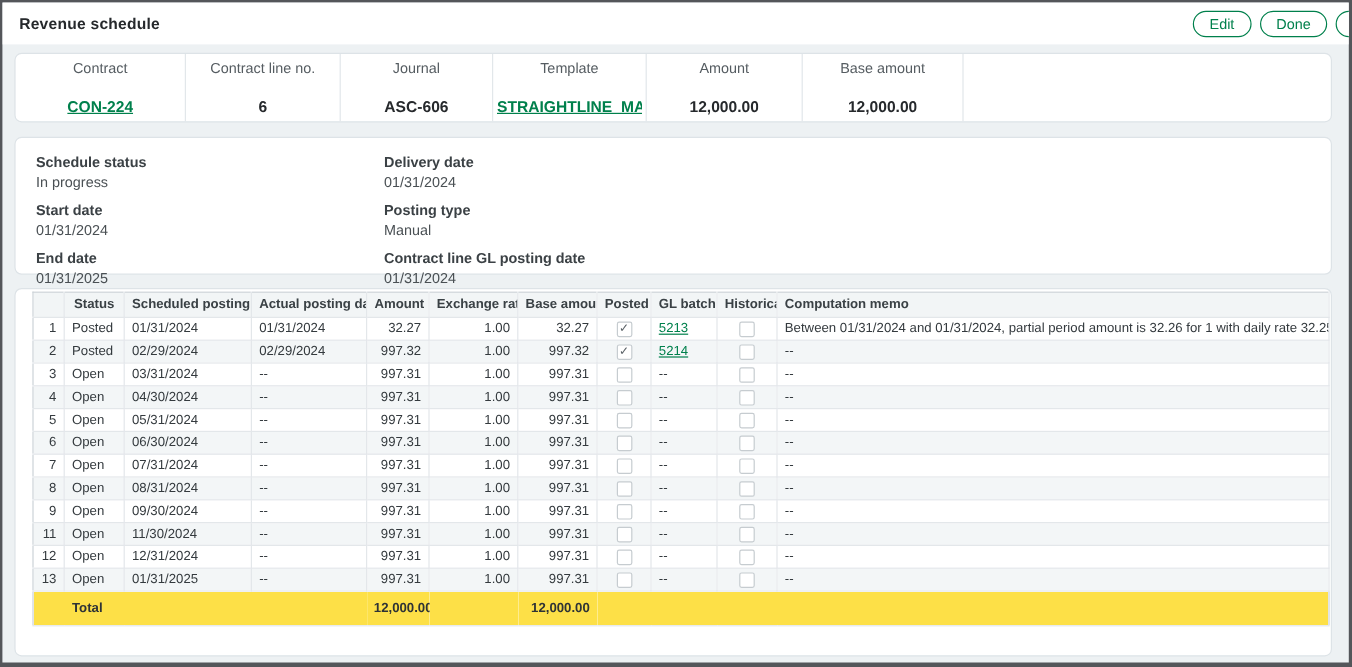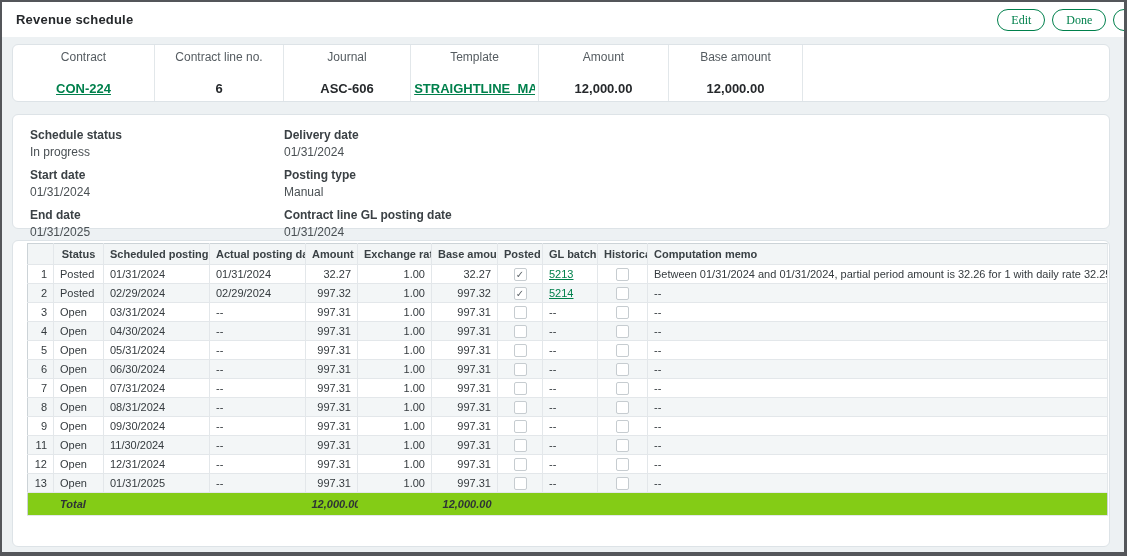"Edit" .btn { font-family: Liberation Serif, serif -> Liberation Sans, sans-serif }
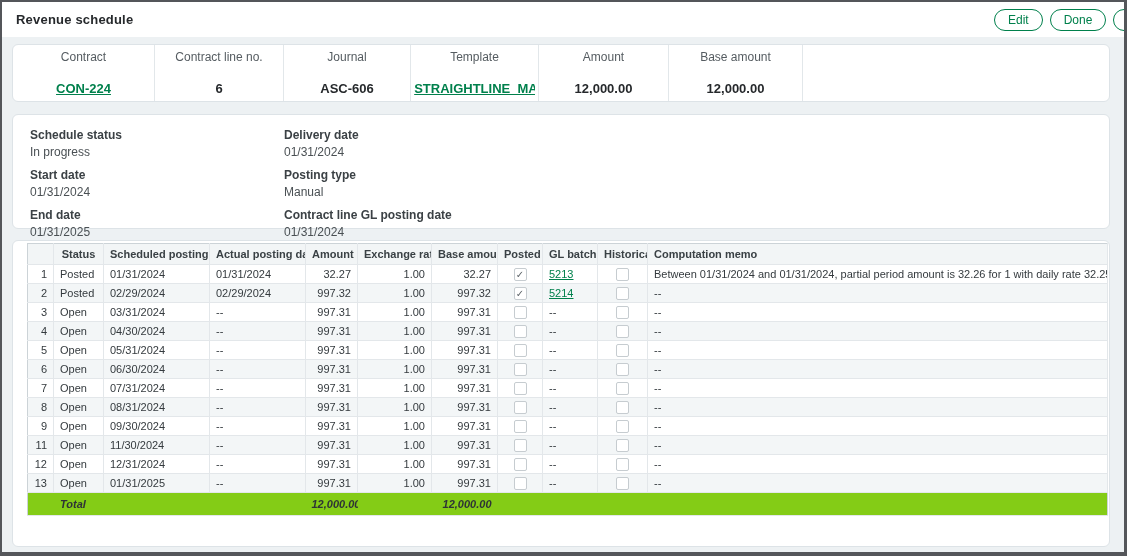"Schedule status" #details-card { gap: none -> 36px }
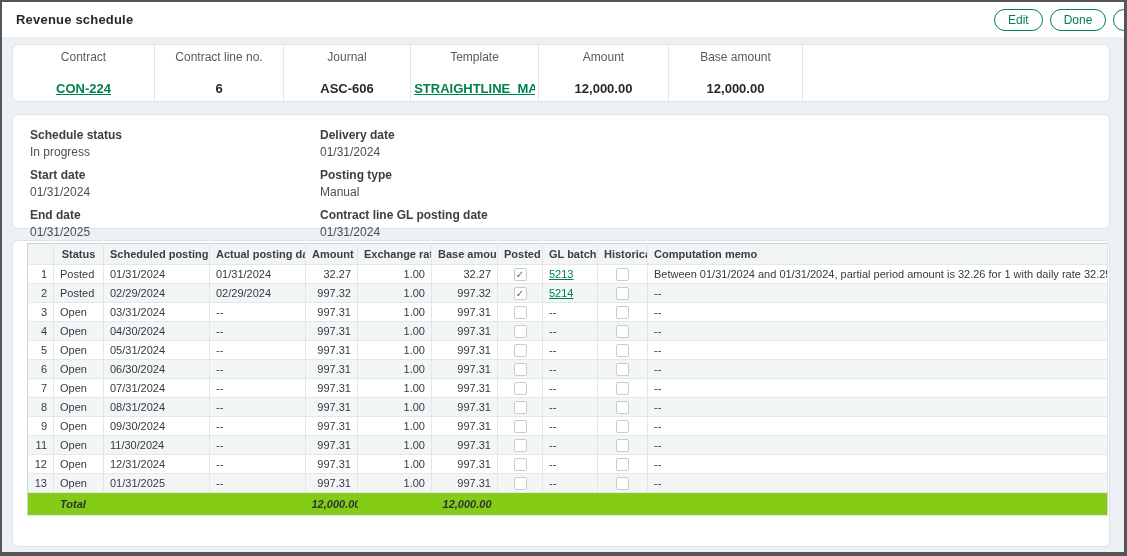"Total" tfoot td { background: #84cc16 -> #fde047; font-style: italic -> none; height: 23px -> 29px }
